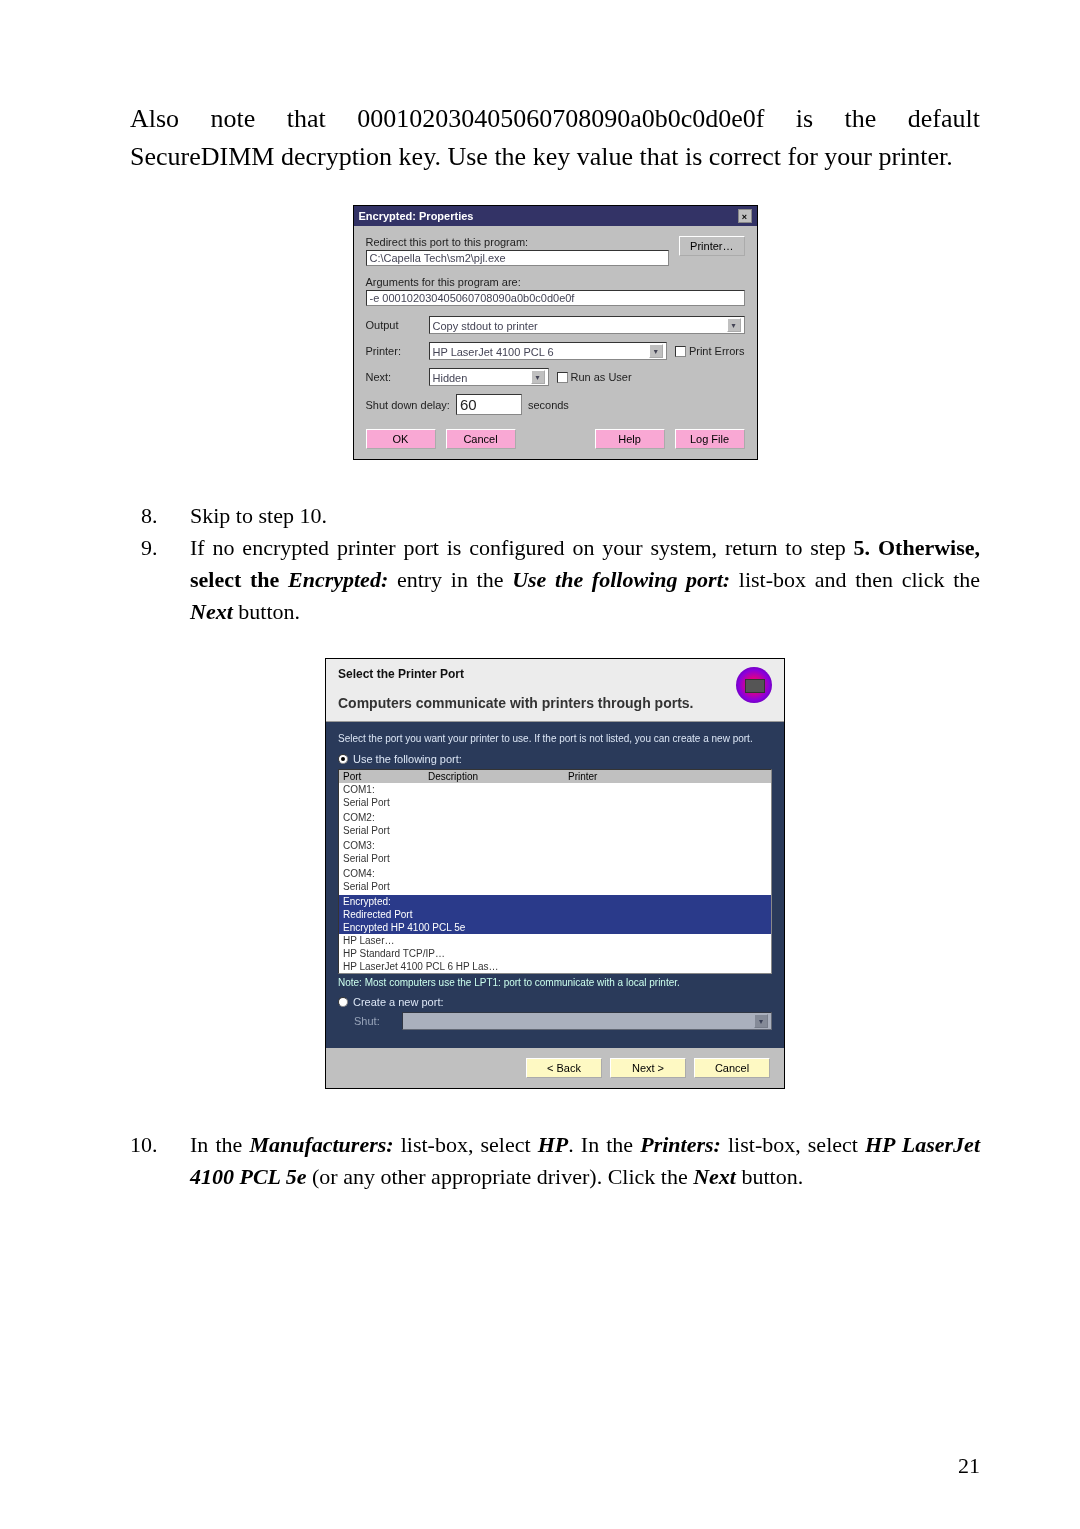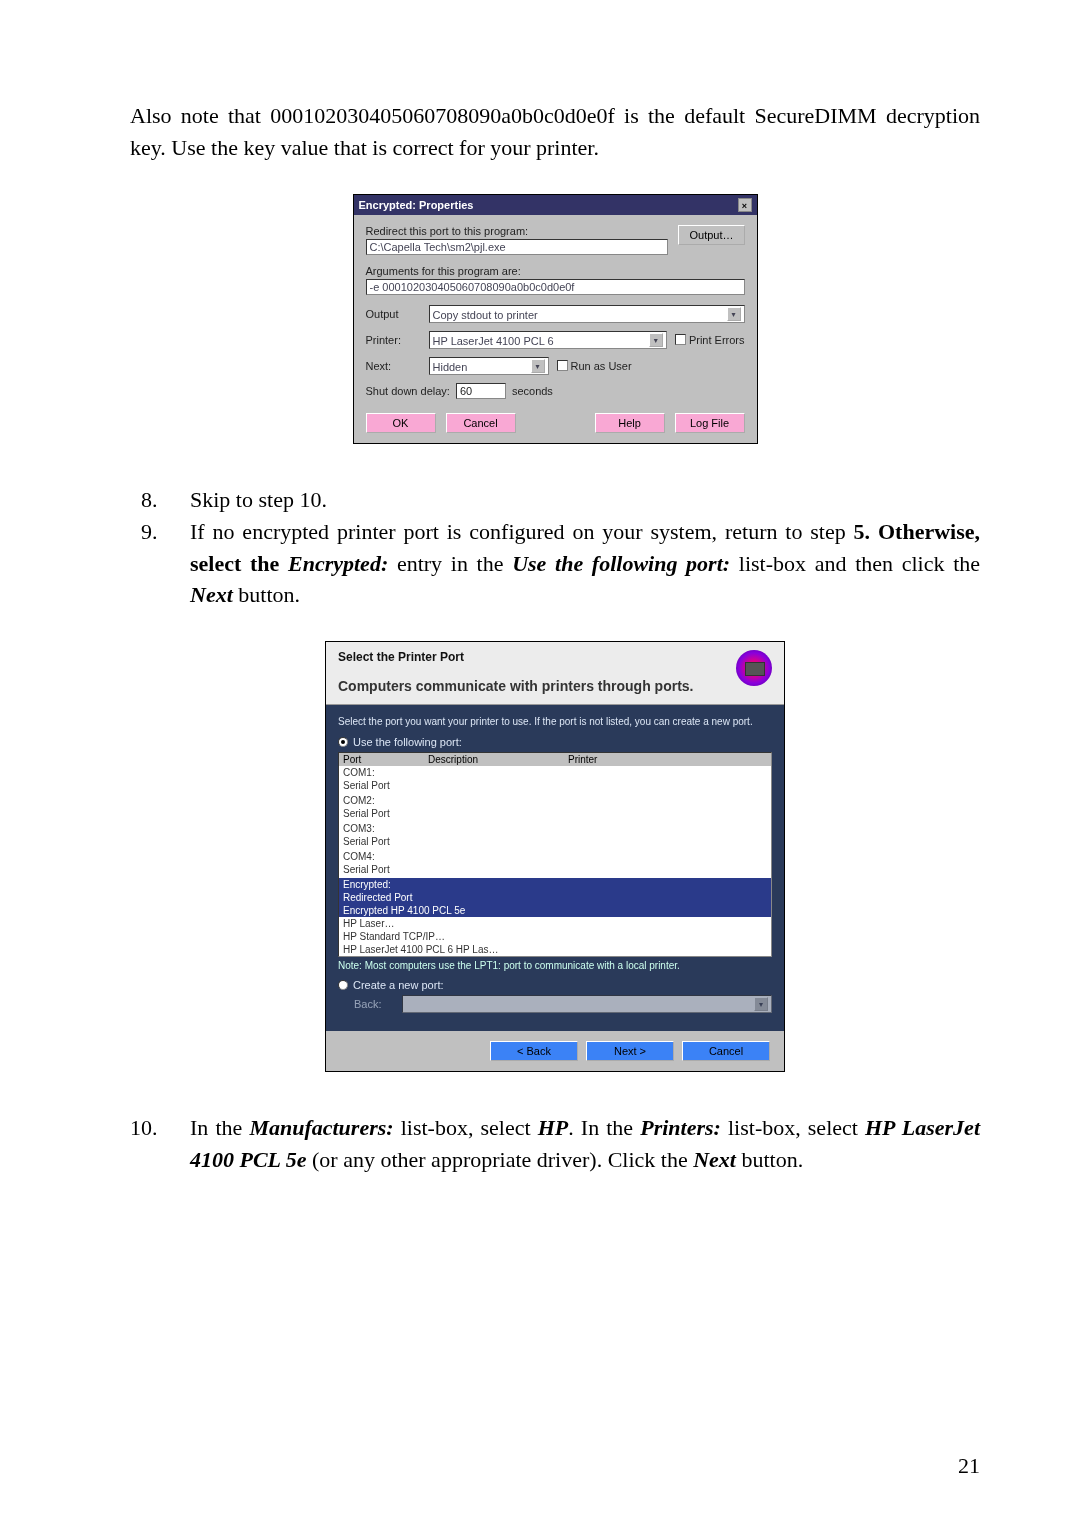"Also note that" .intro-para { font-size: 22px -> 26px }
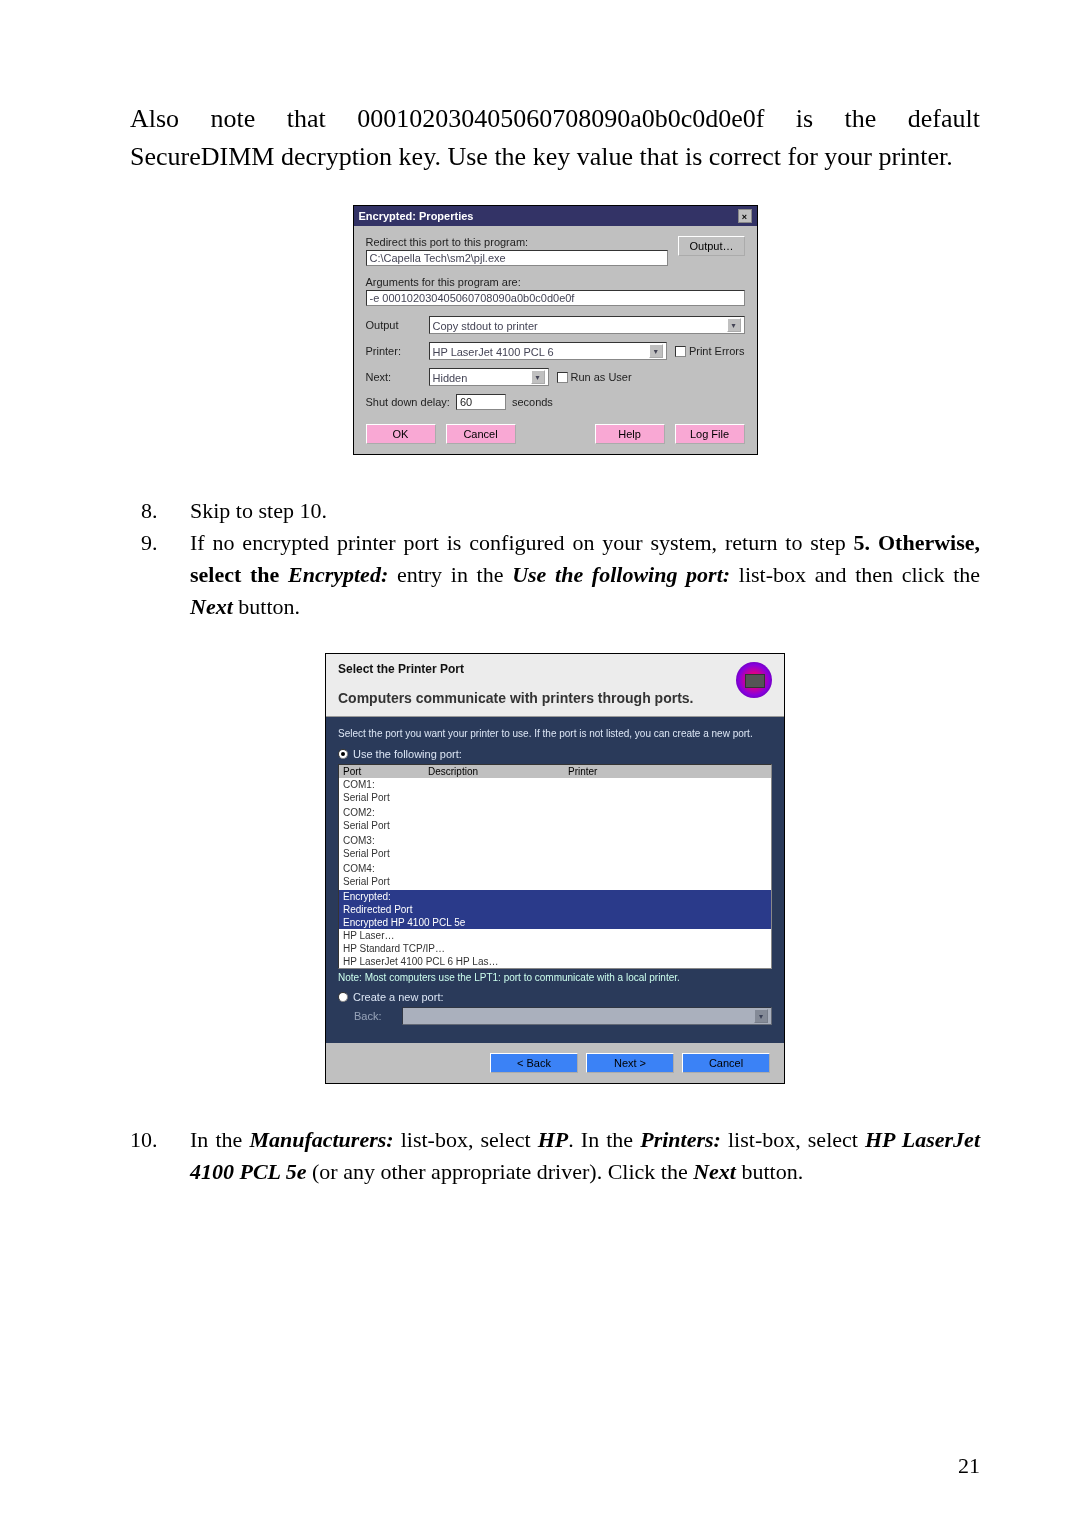"Output…" div.browse-btn { text: Output -> Printer }
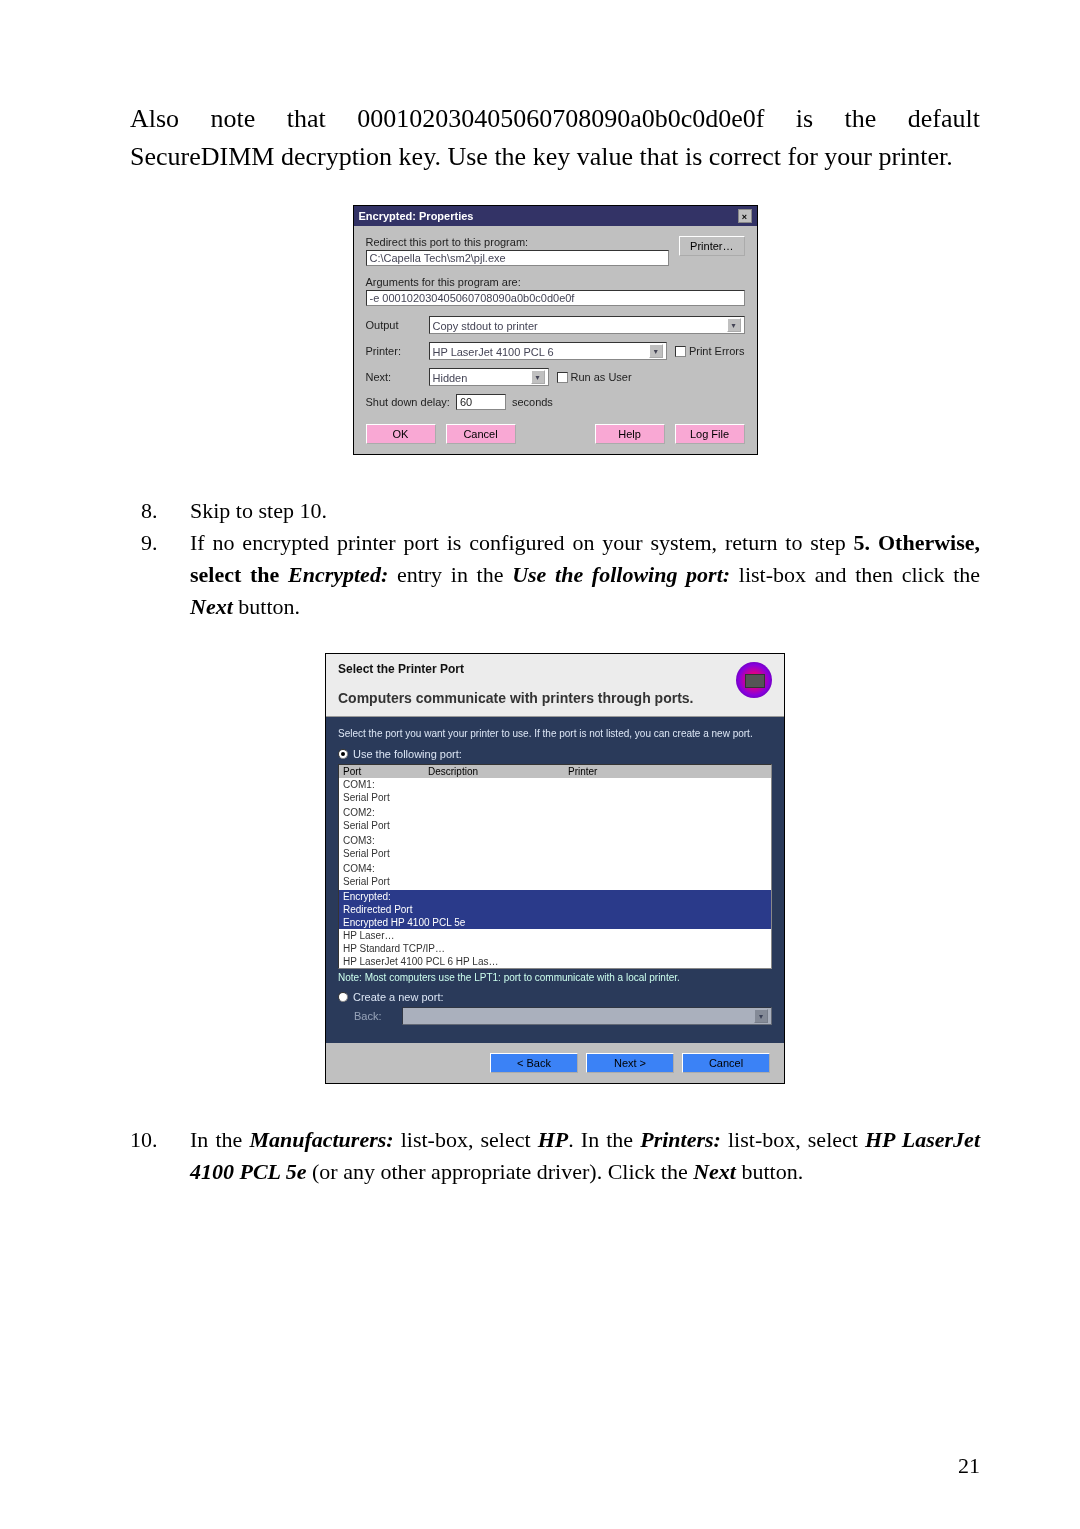"60" .delay-input { font-size: 11px -> 15px; width: 50px -> 66px }
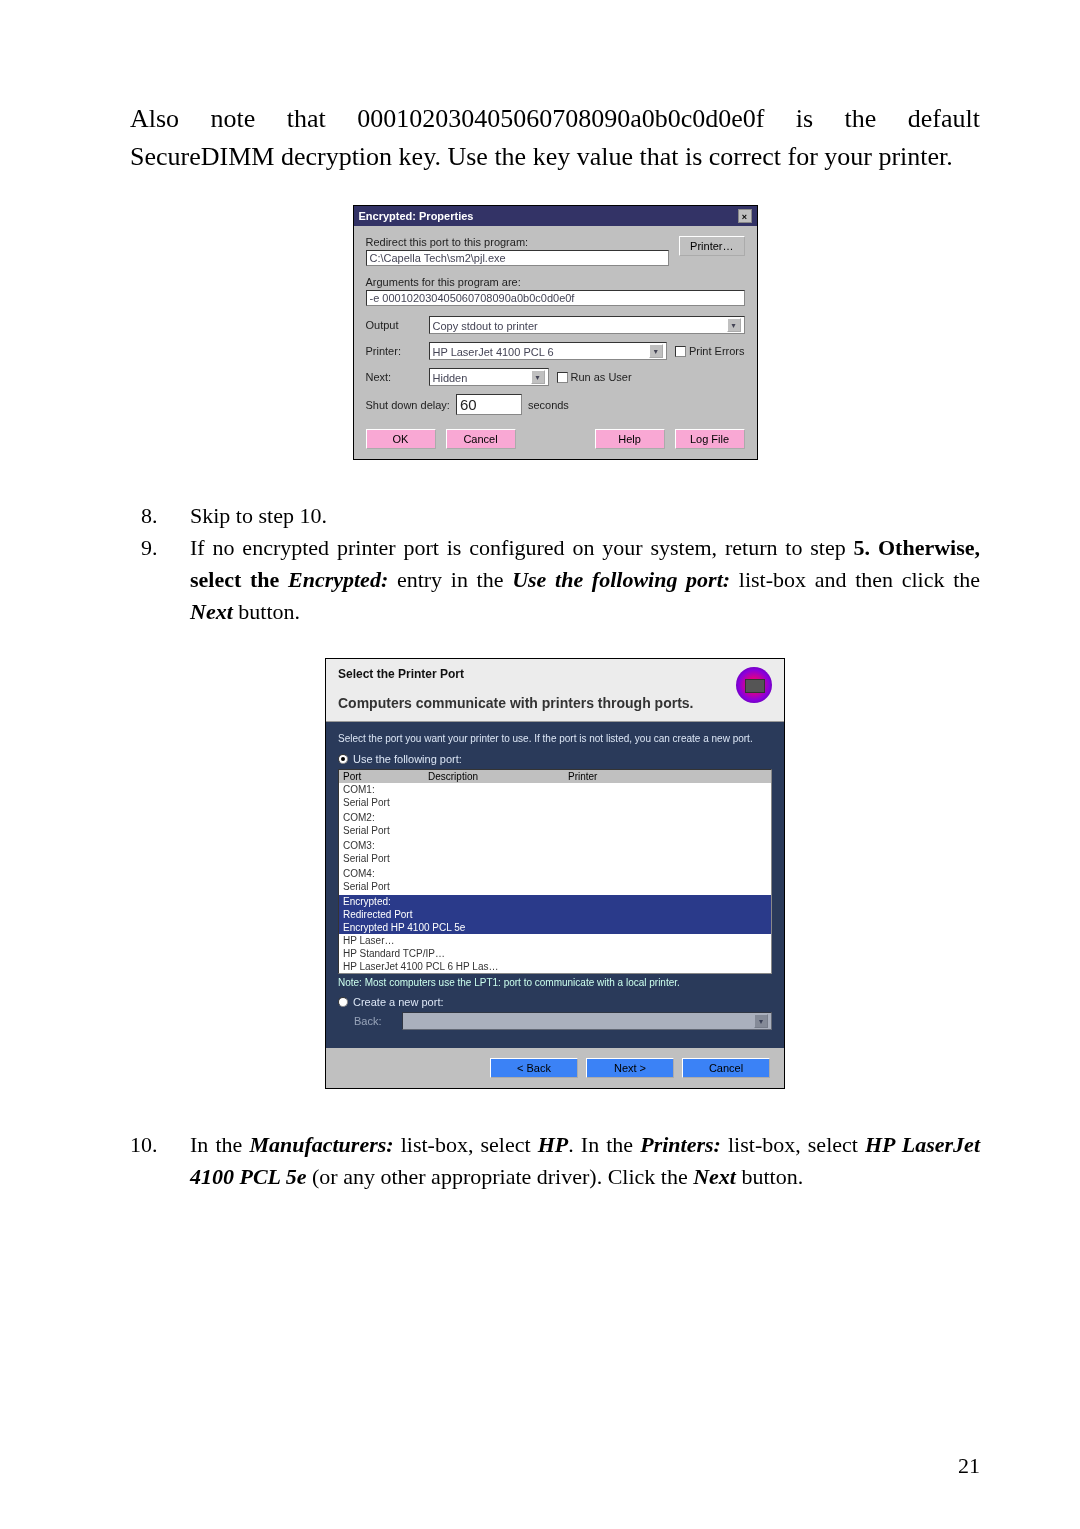"Back:" span { text: Back -> Shut }
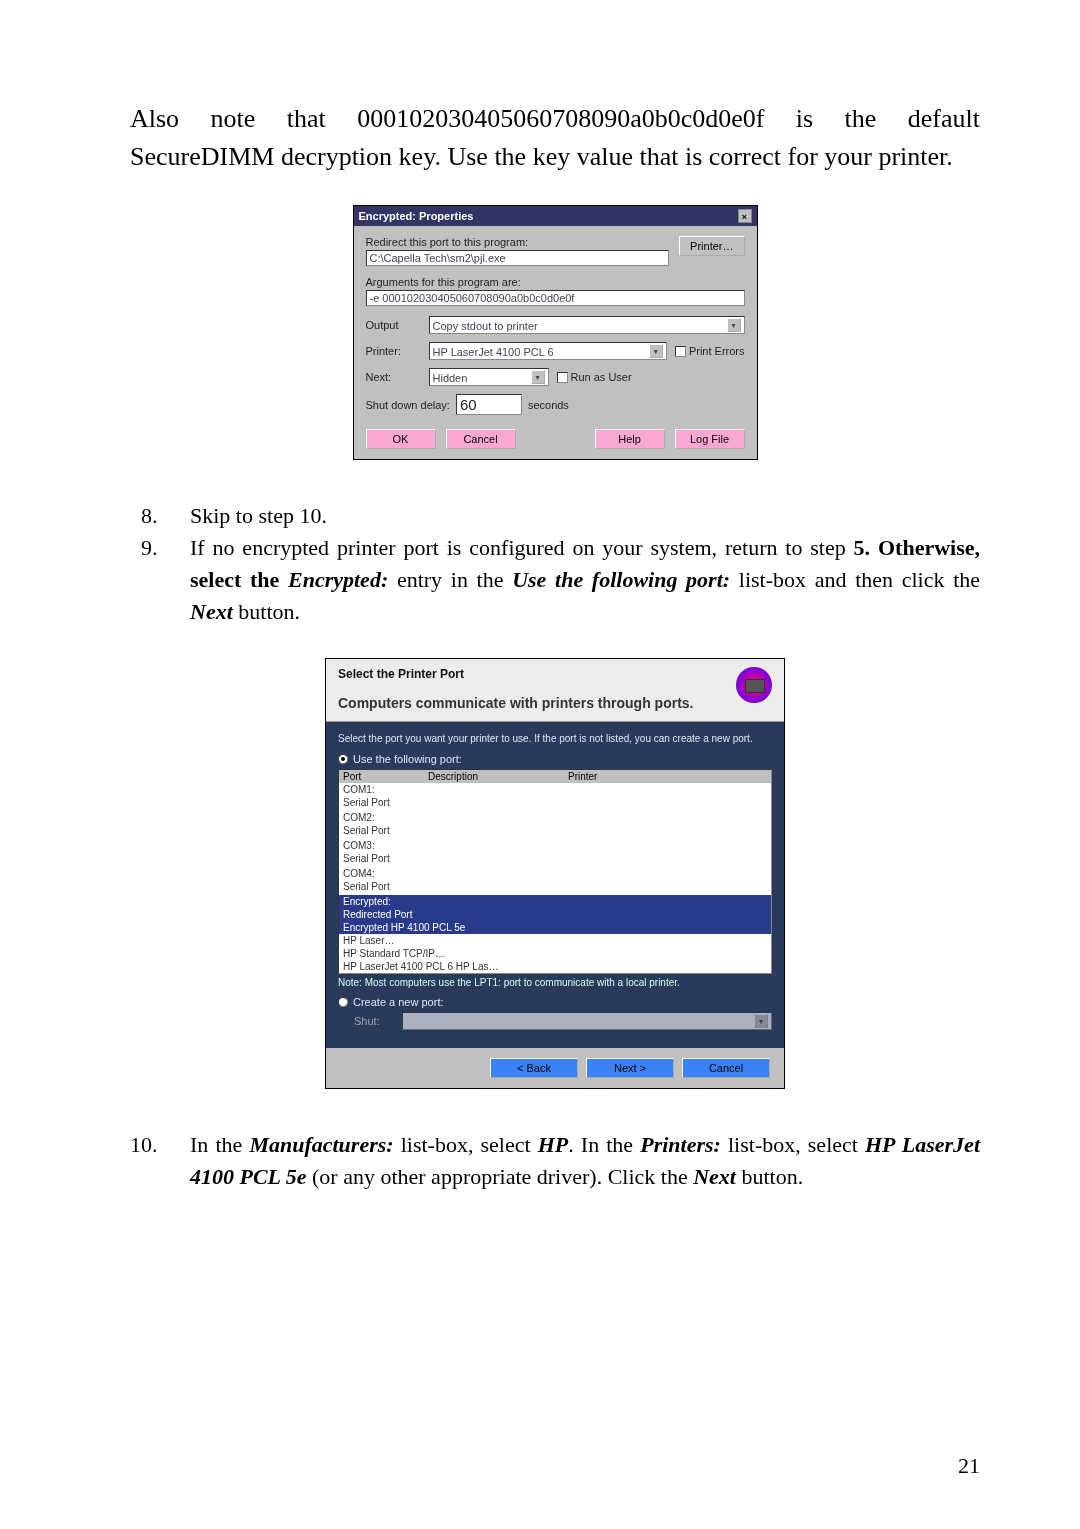"< Back" .d2-btn { background: #3b82f6 -> #fef9c3; width: 88px -> 76px }
